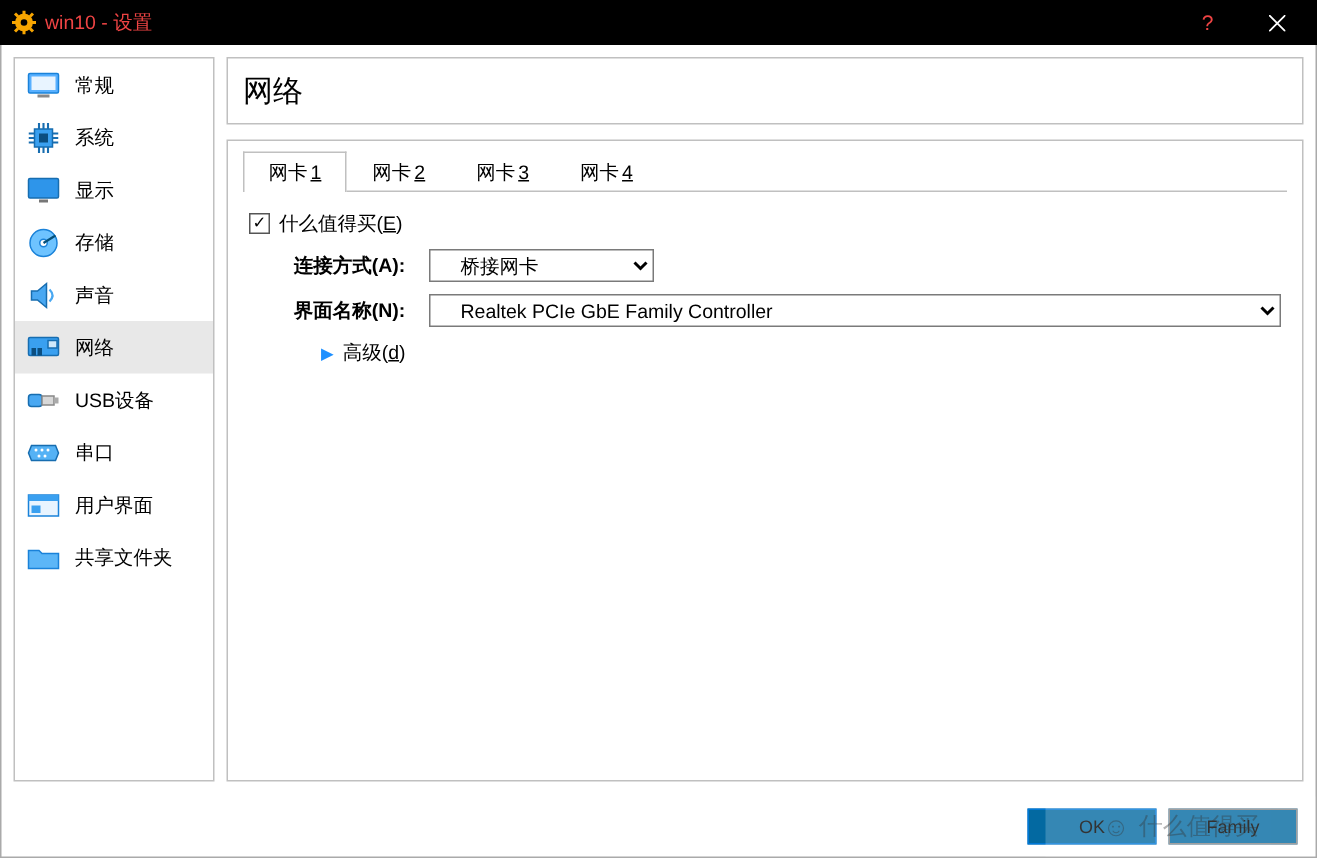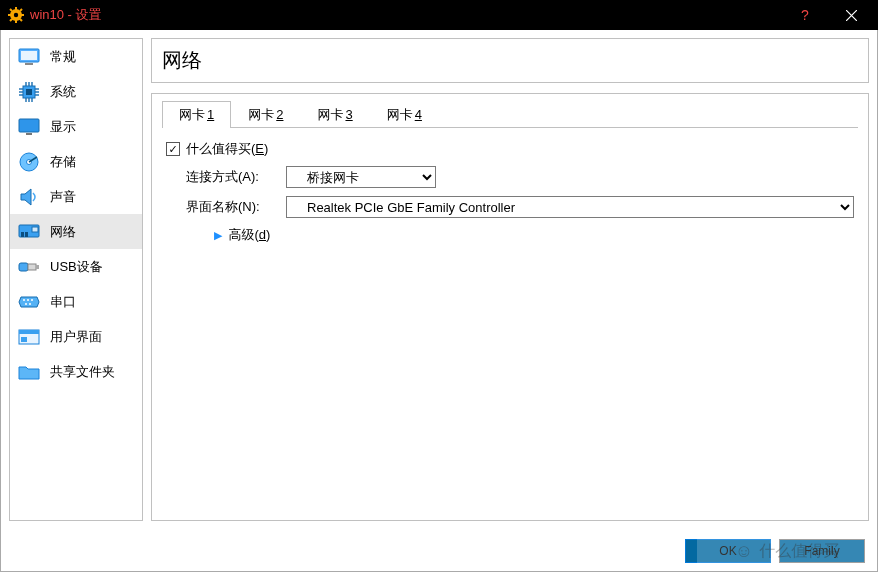"连接方式(A):" .field-label { font-weight: none -> bold; text-align: left -> center }
